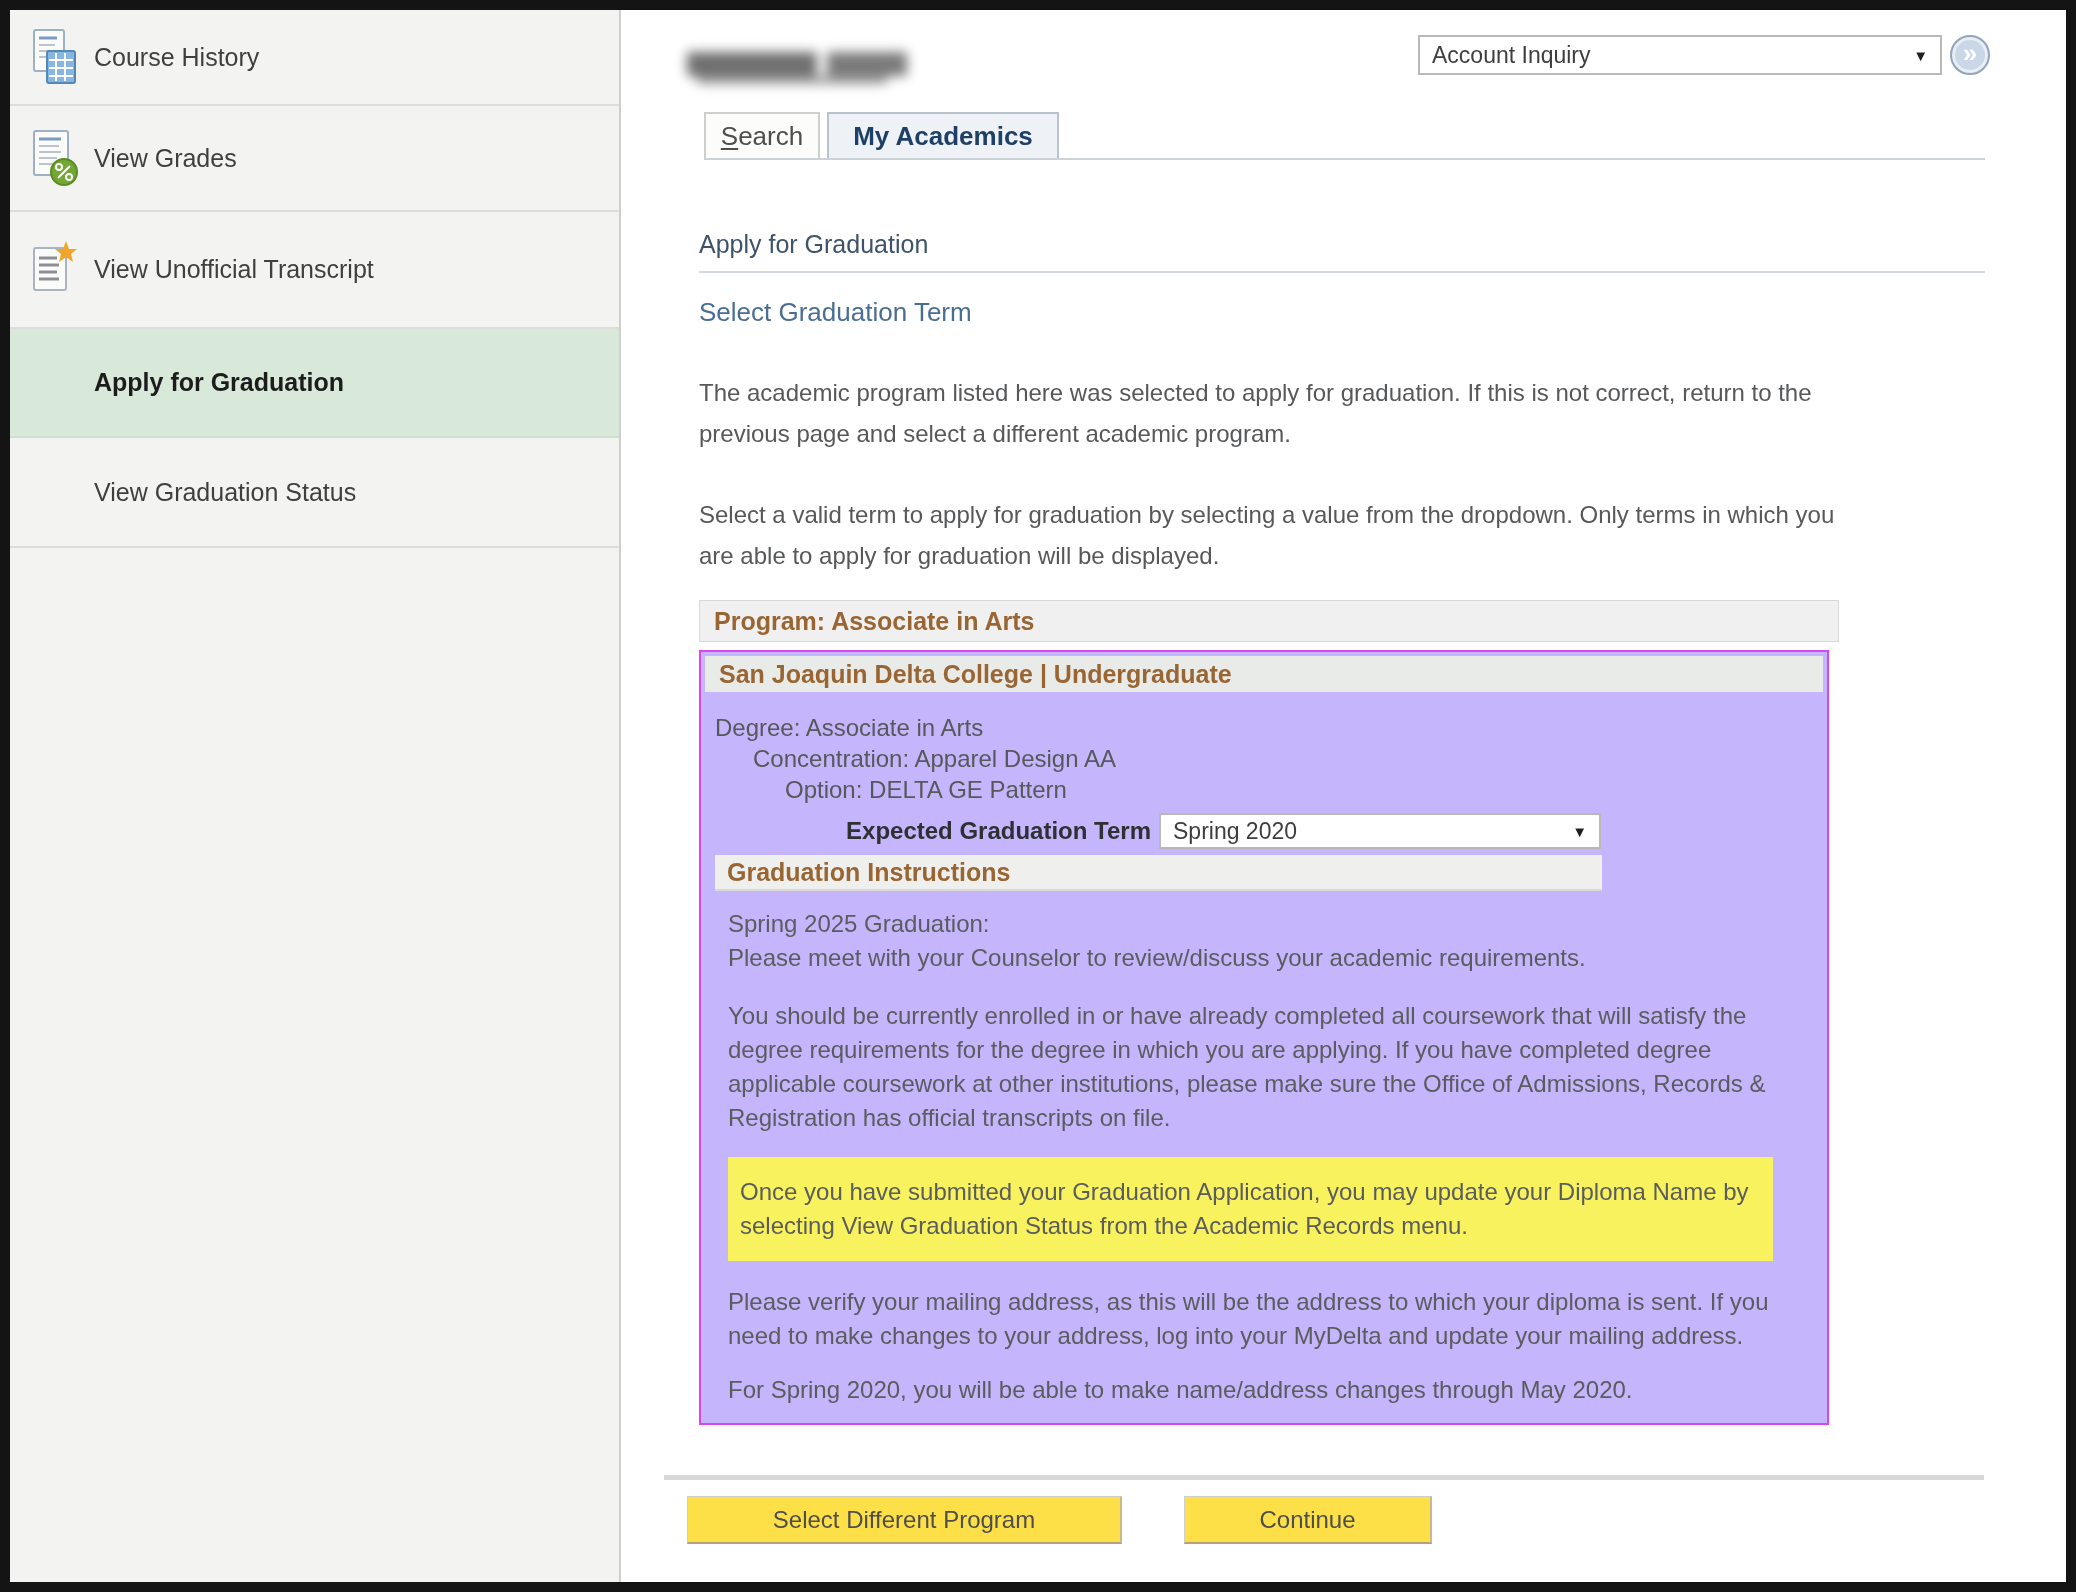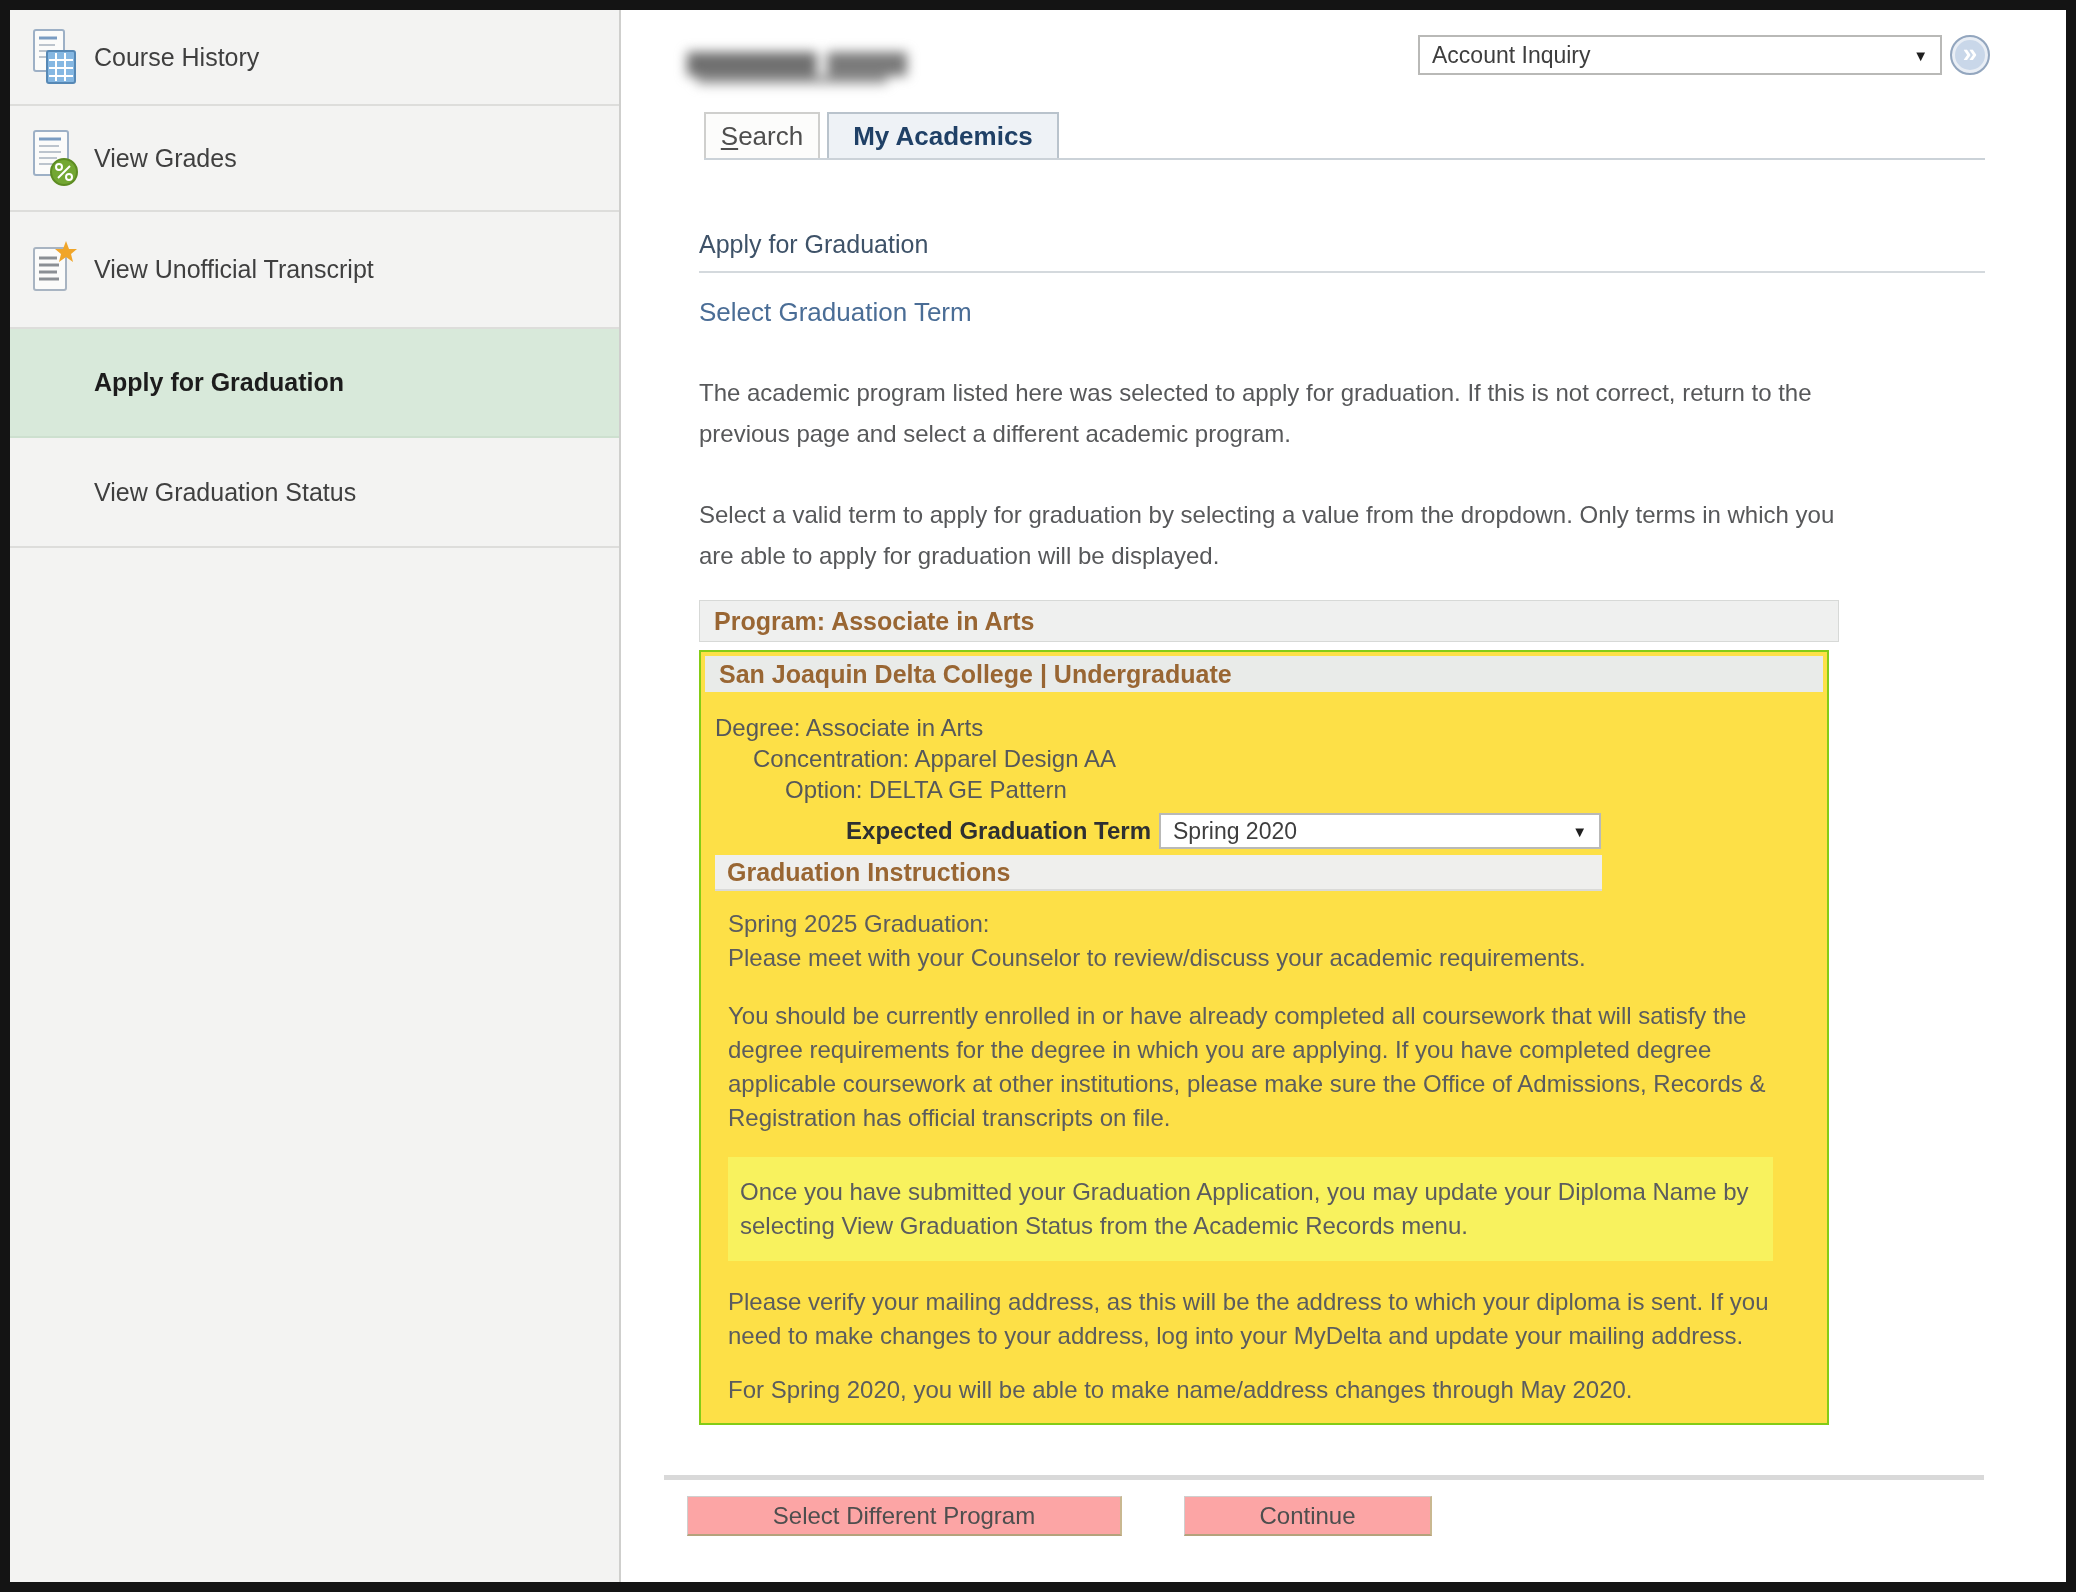"San Joaquin Delta College |" .program-box { background: #fde047 -> #c4b5fd; border: 2px solid #84cc16 -> 2px solid #d946ef }
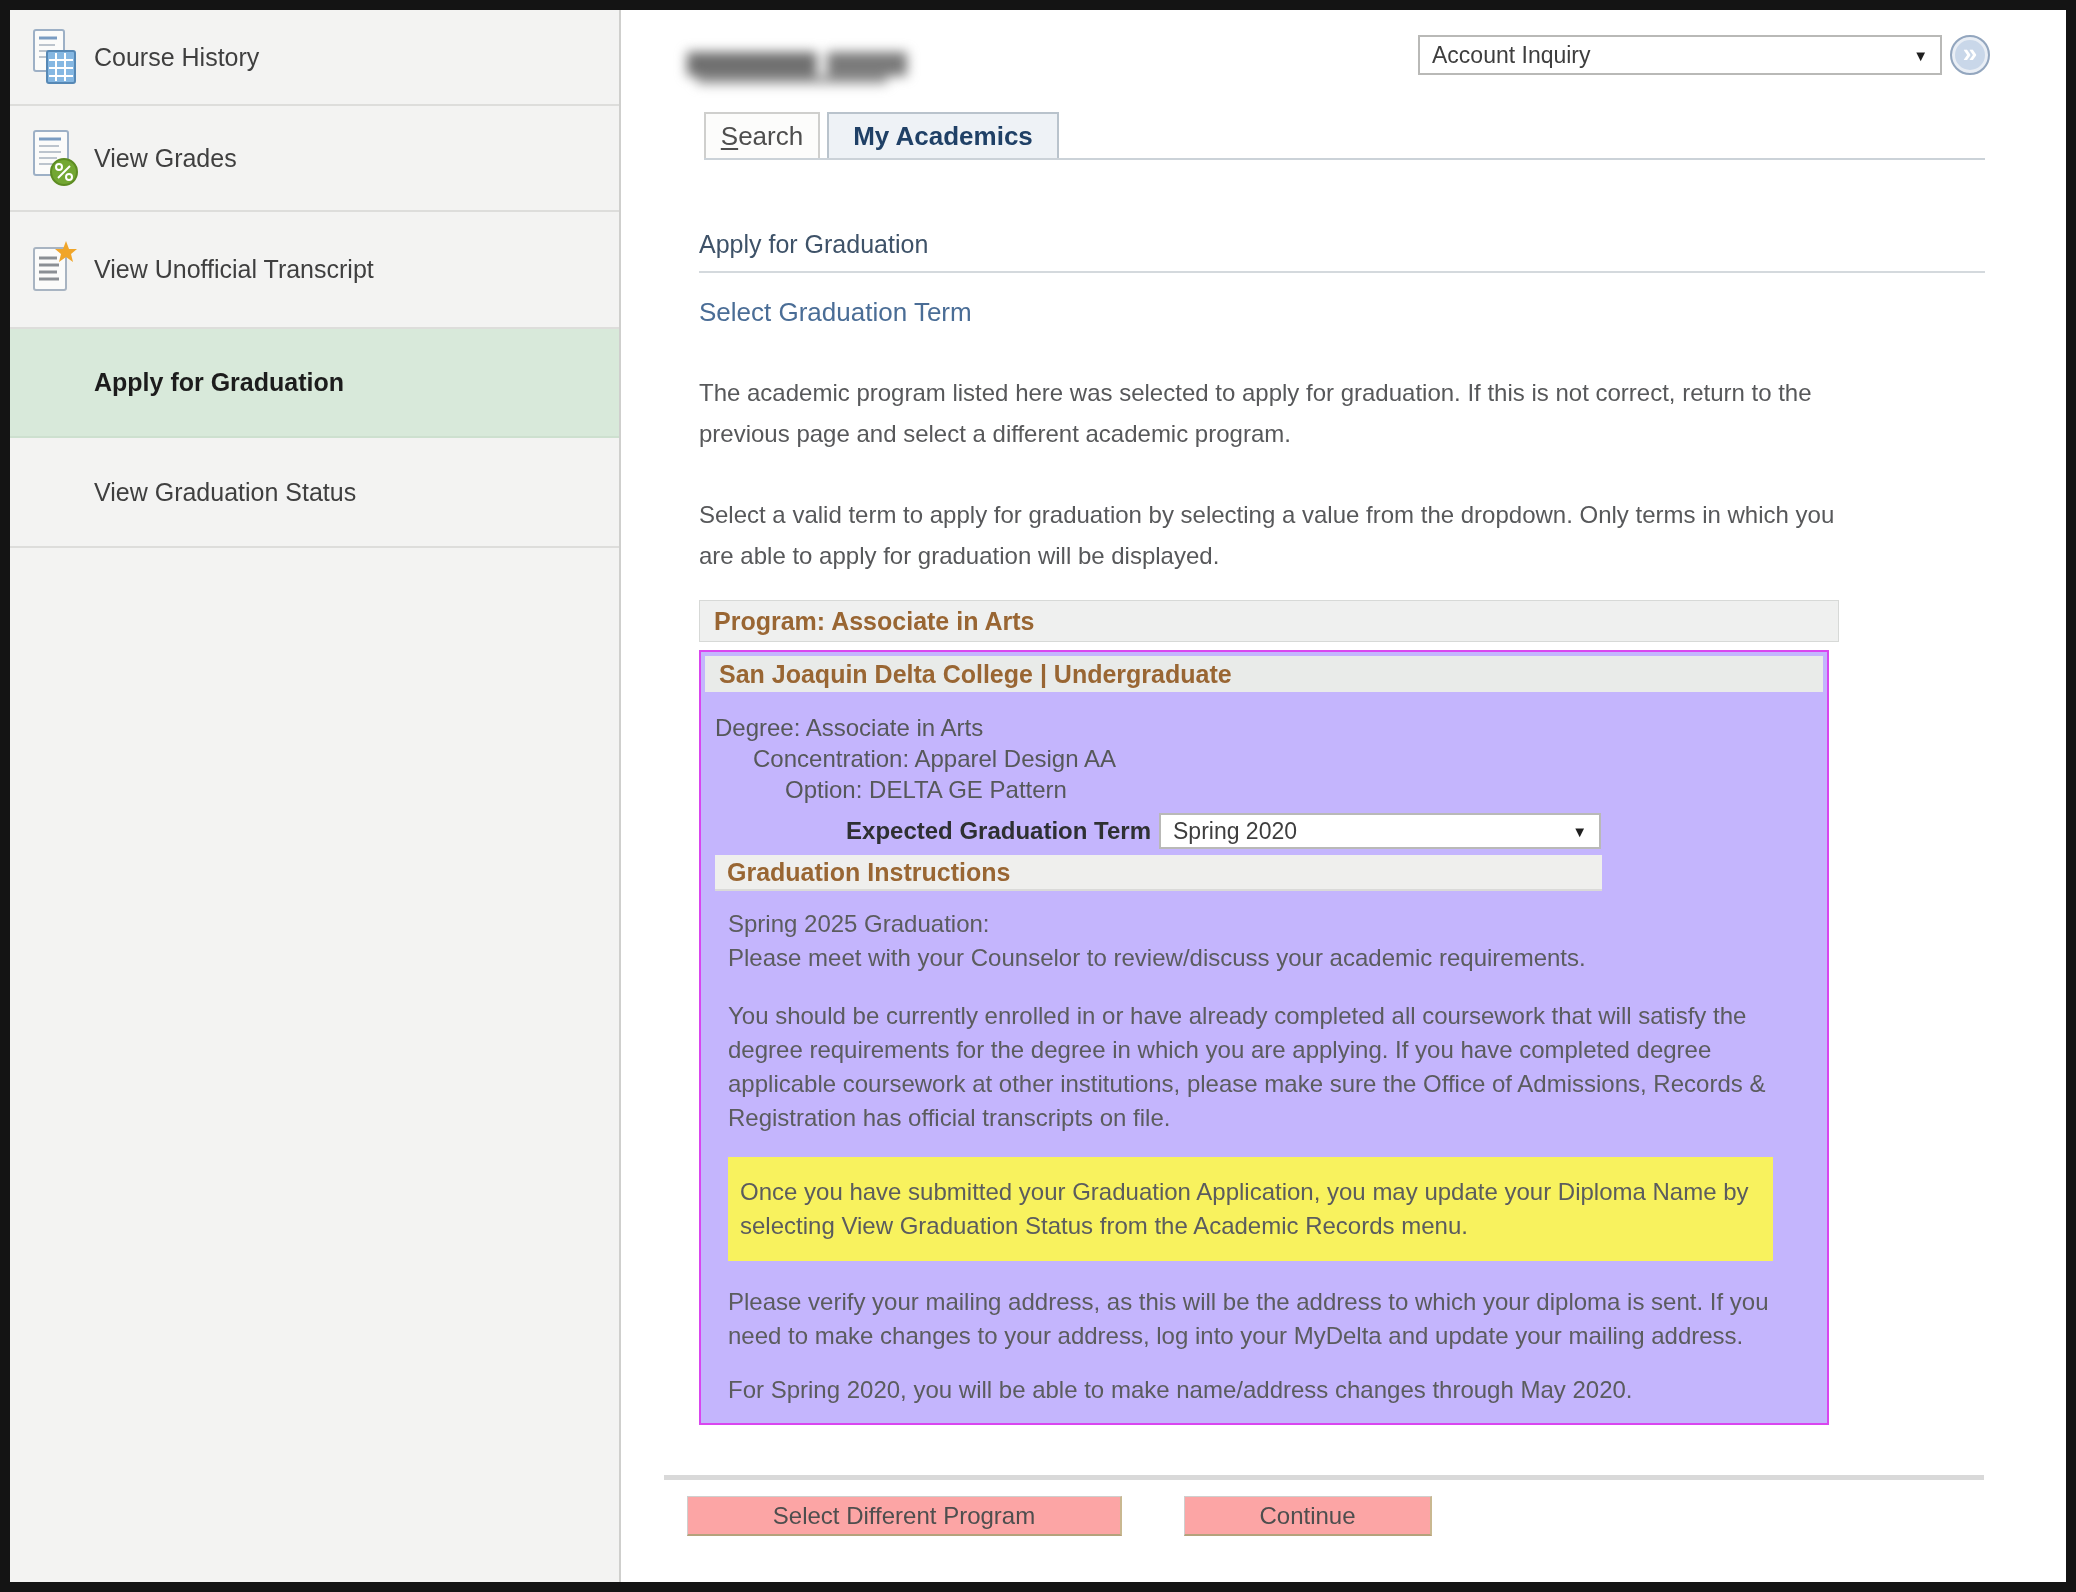"Select Different Program" .btn { background: #fca5a5 -> #fde047; height: 40px -> 48px }
